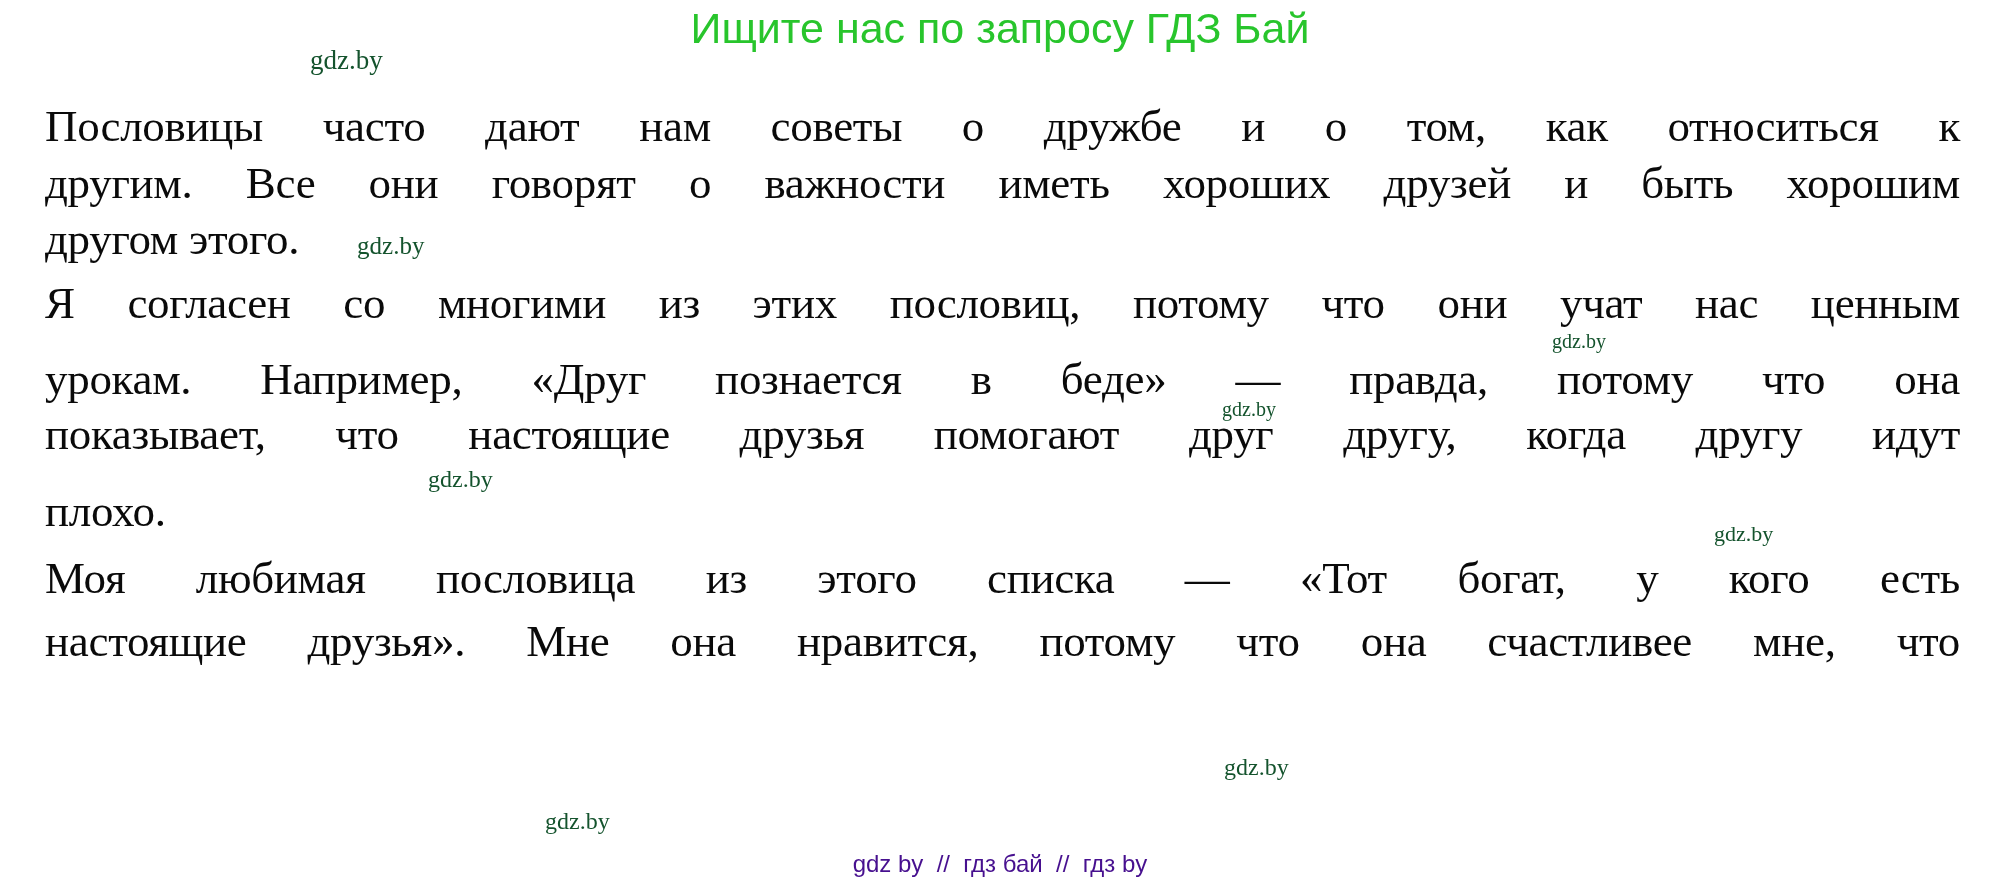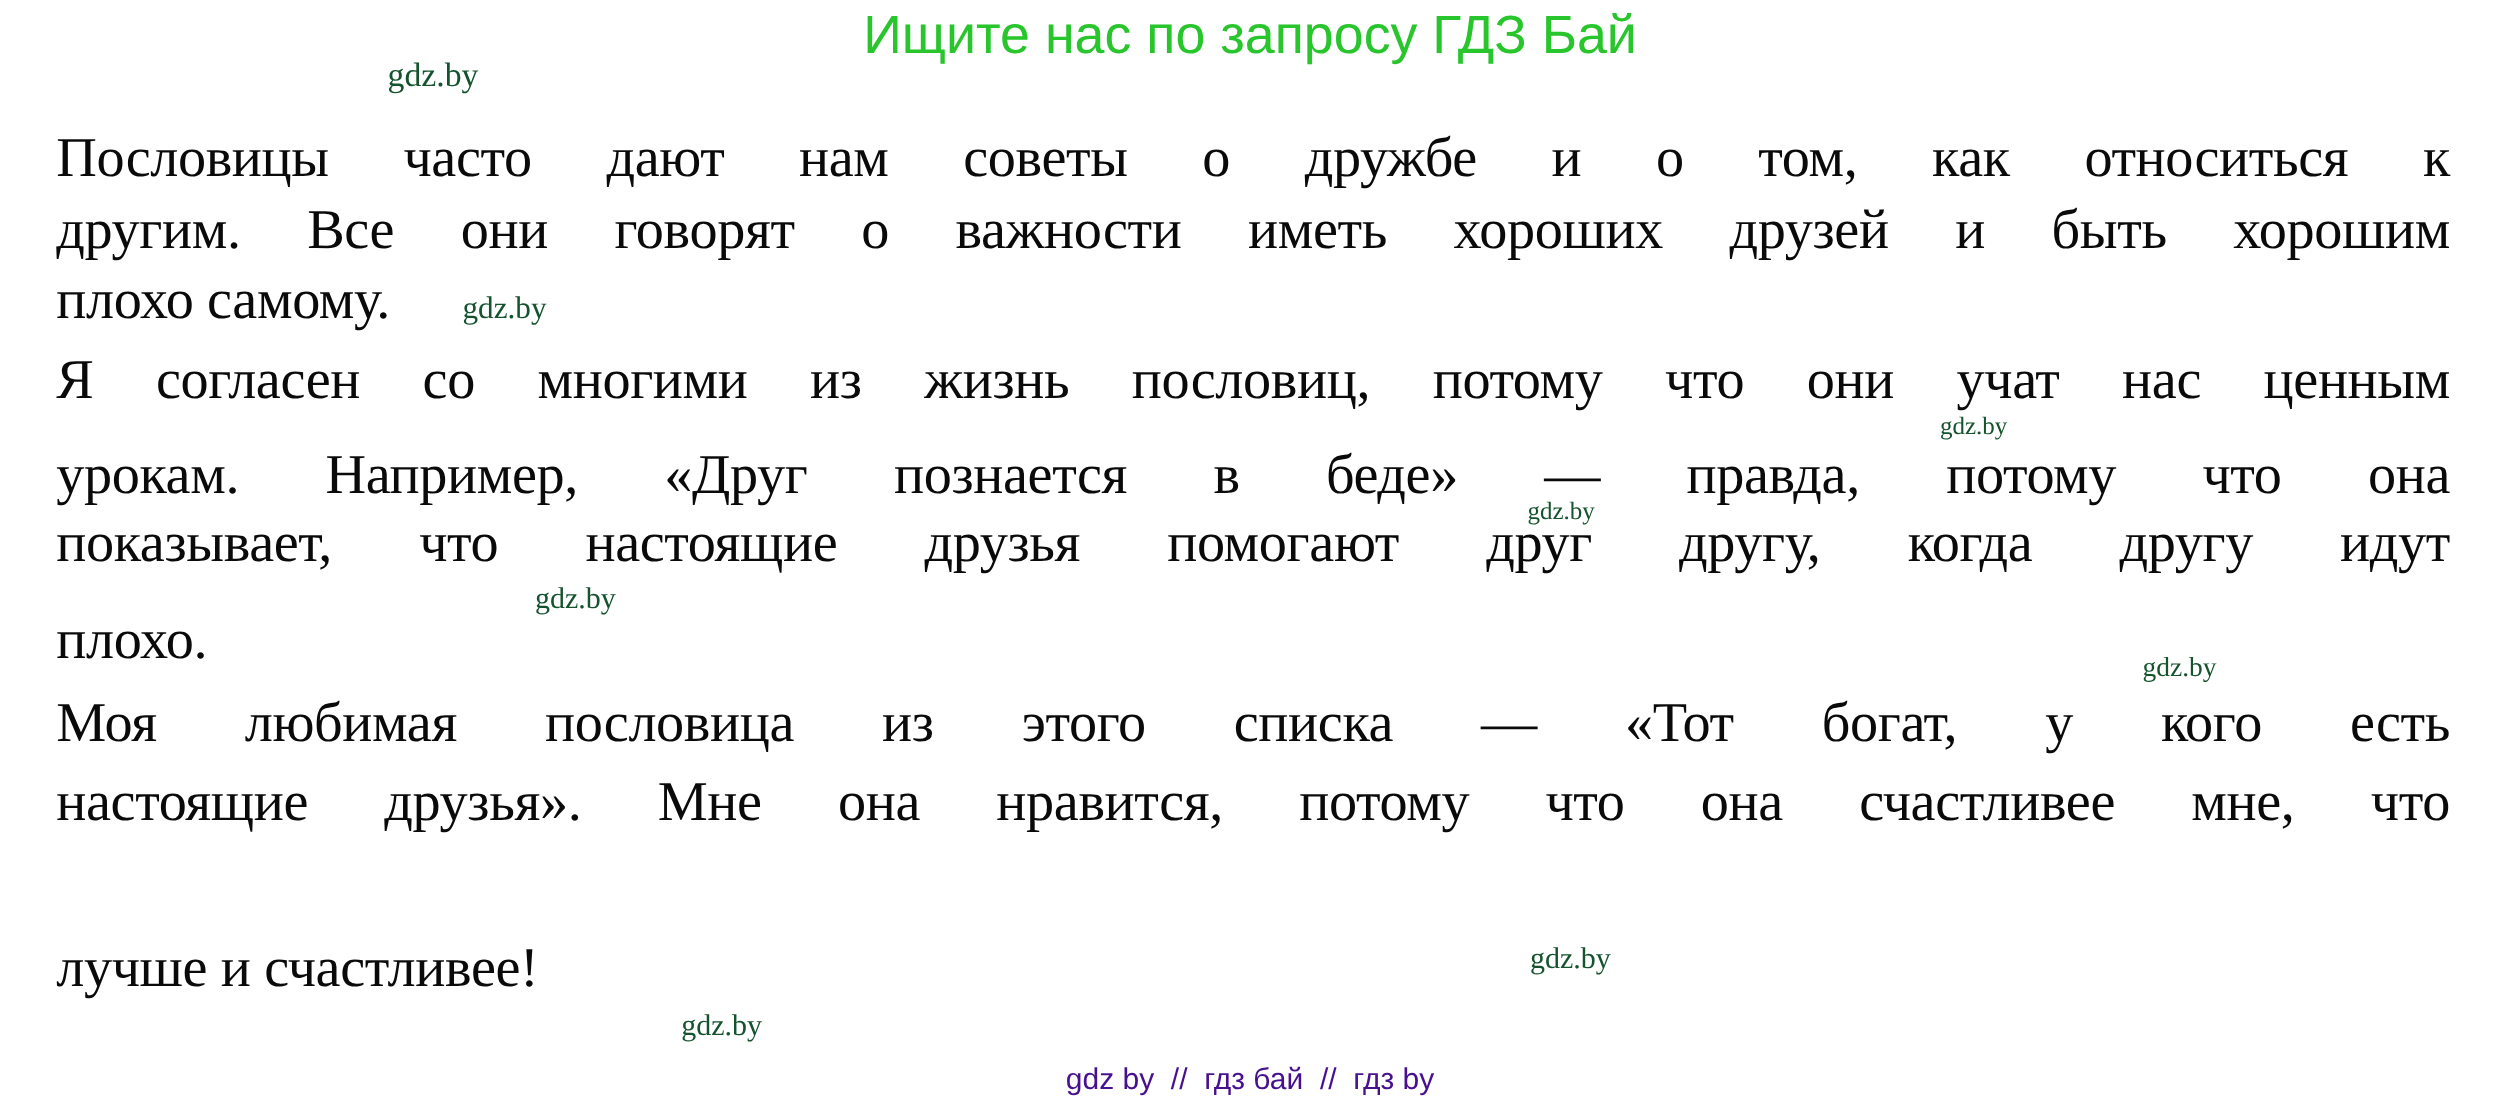"плохо самому." span { text: плохо самому -> другом этого }
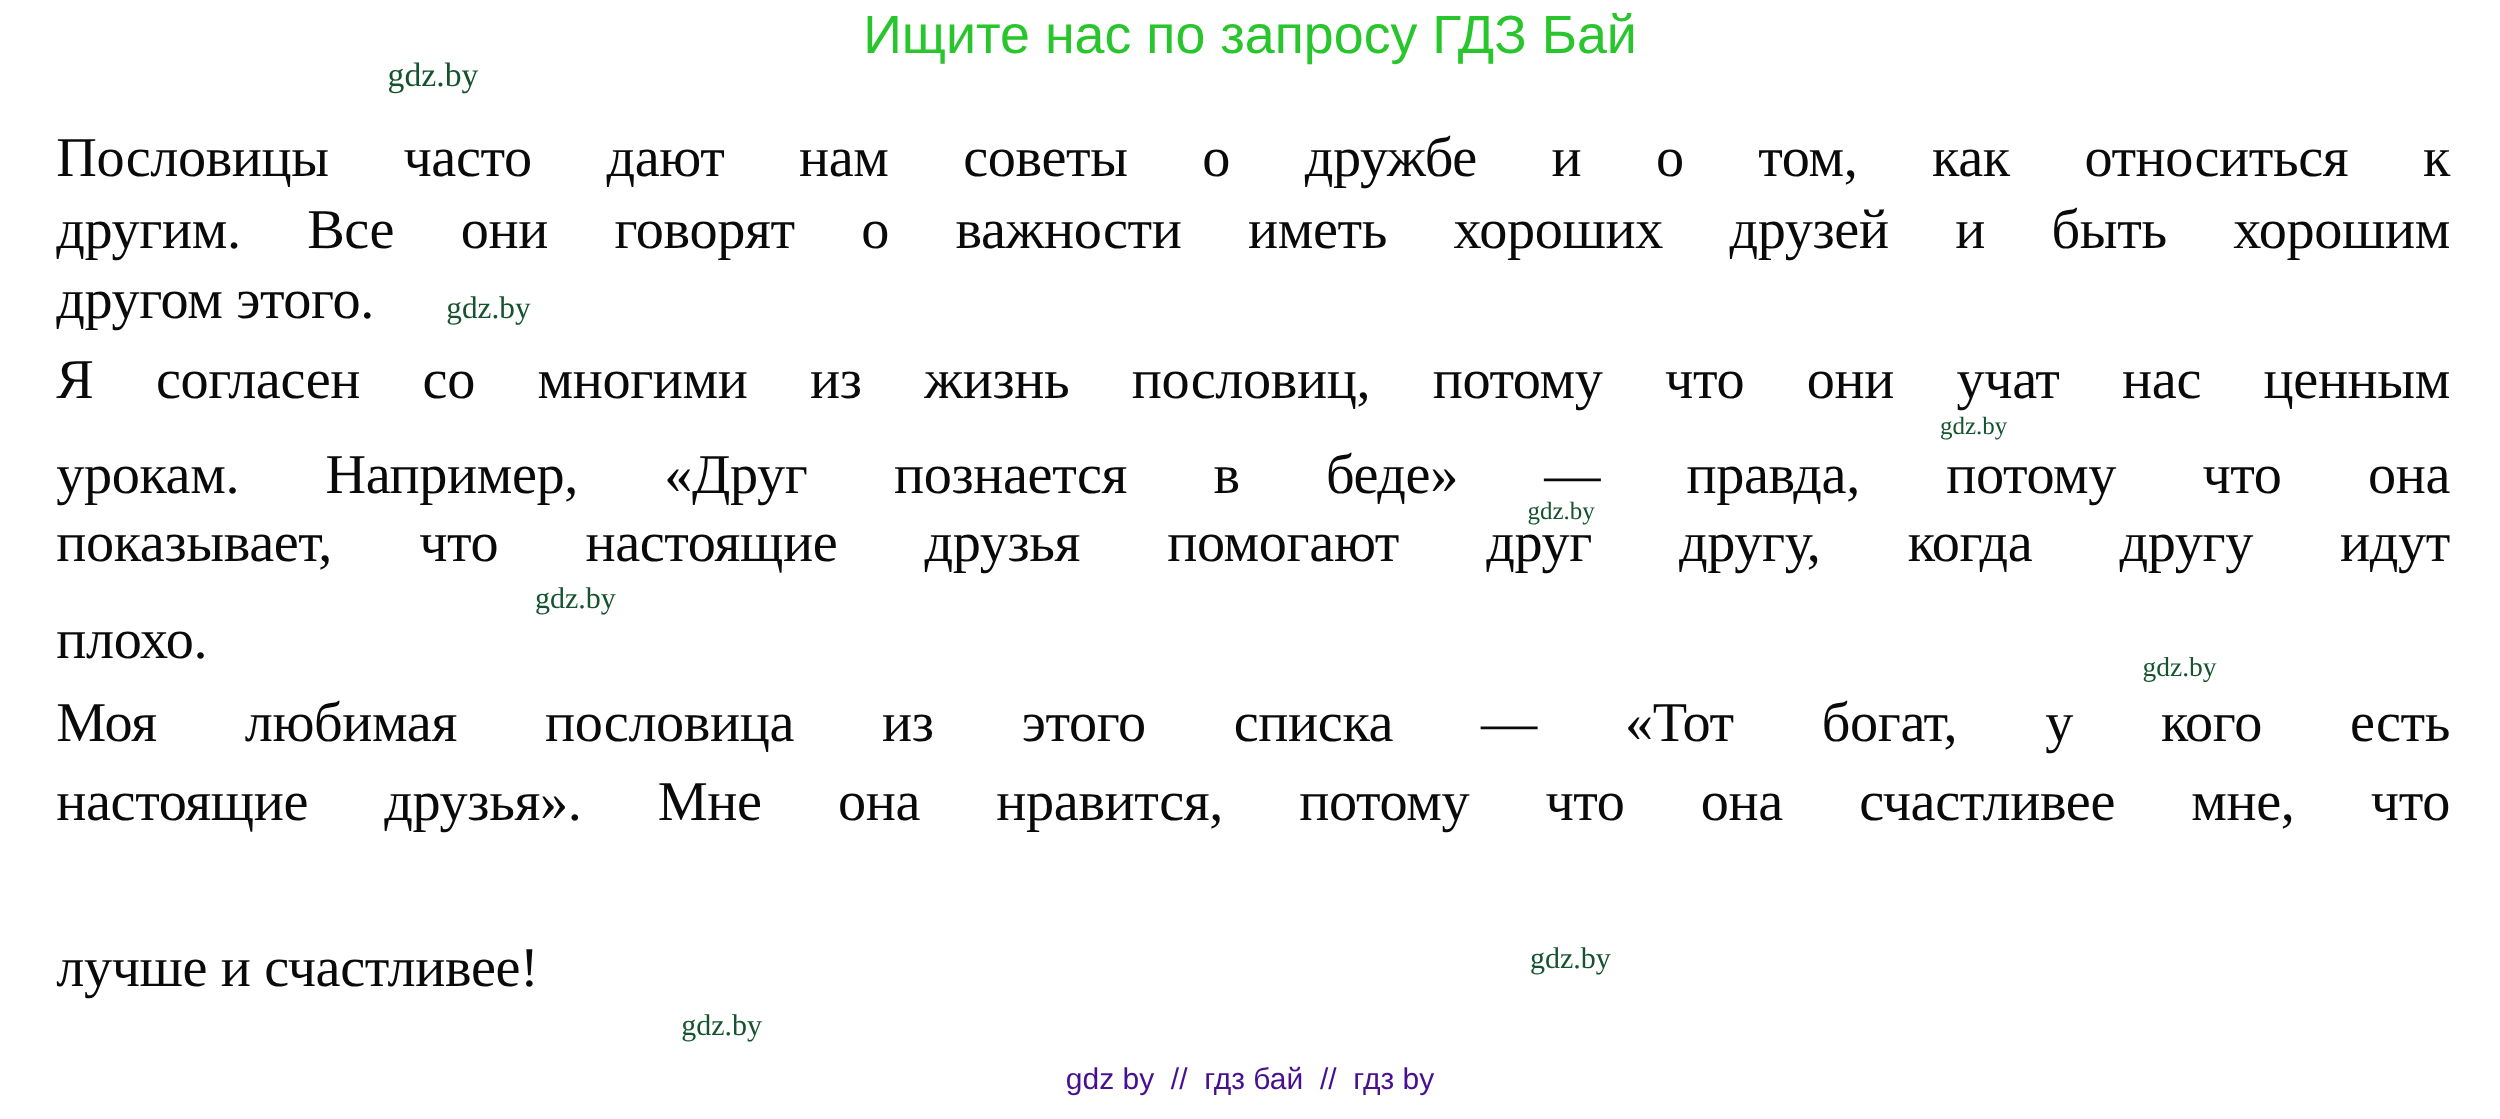"Я согласен со многими из" span { text: жизнь -> этих }
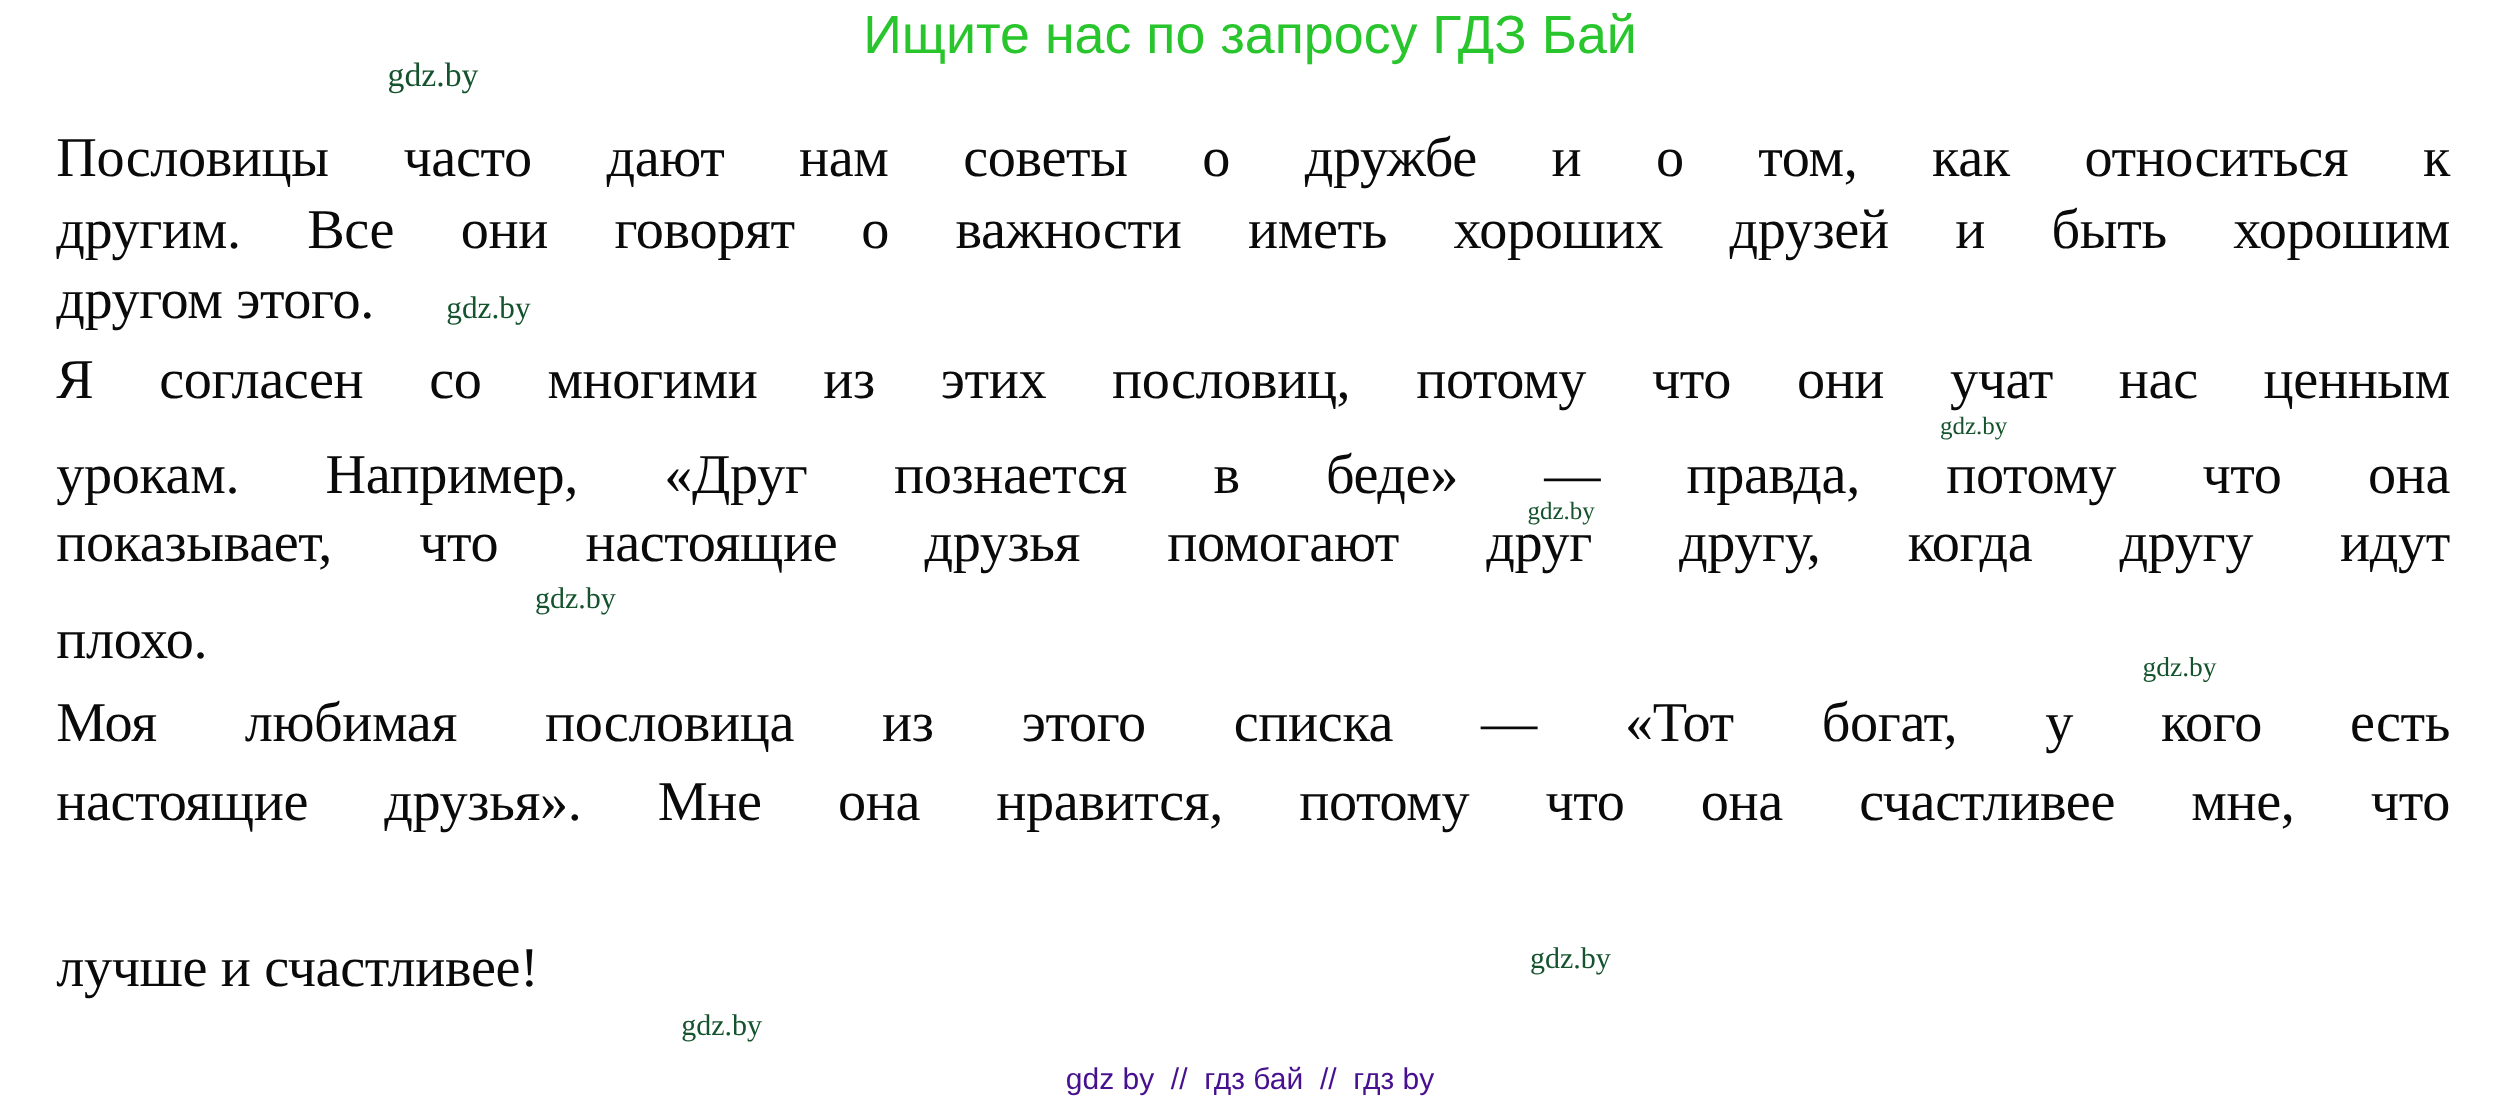"лучше и счастливее!" div.line { html: <div><span>лучше и счастливее!</span></div> -> none }
